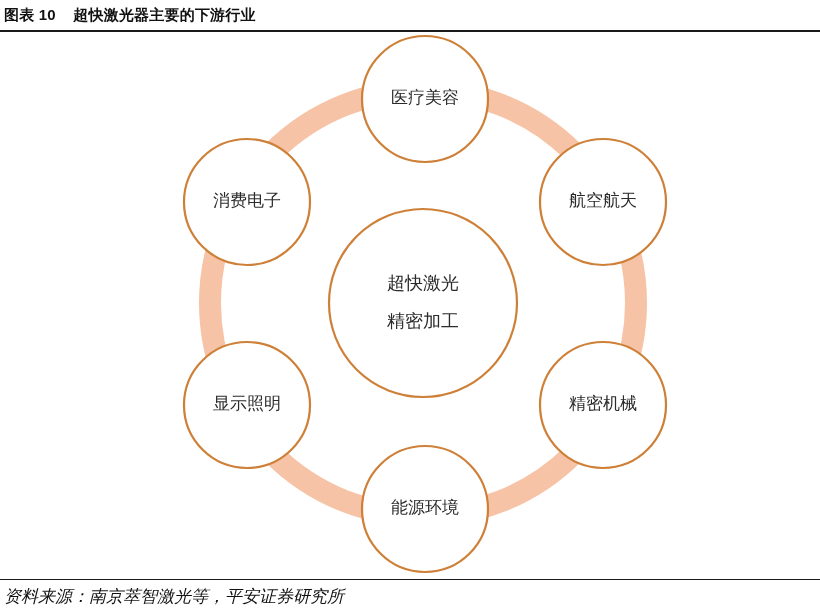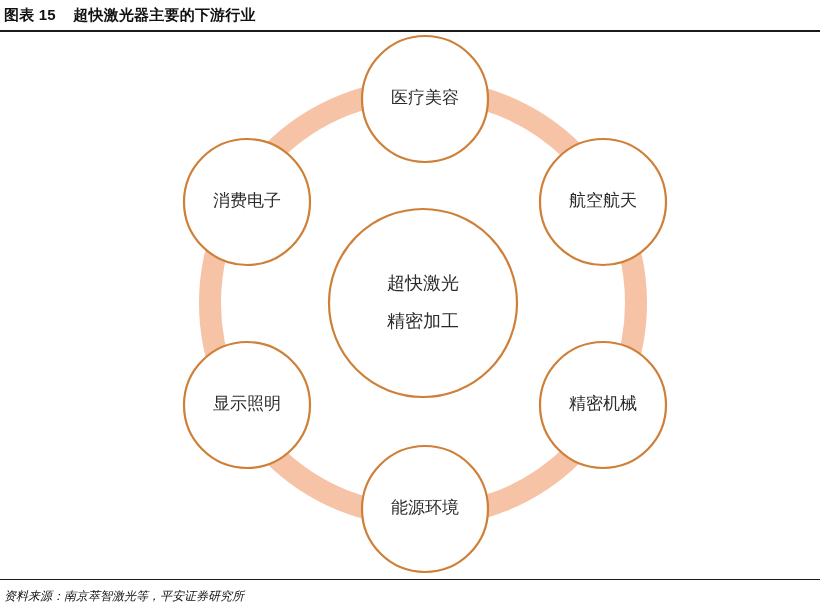"图表 15 超快激光器主要的下游行业" span.header-title { text: 15 -> 10 }
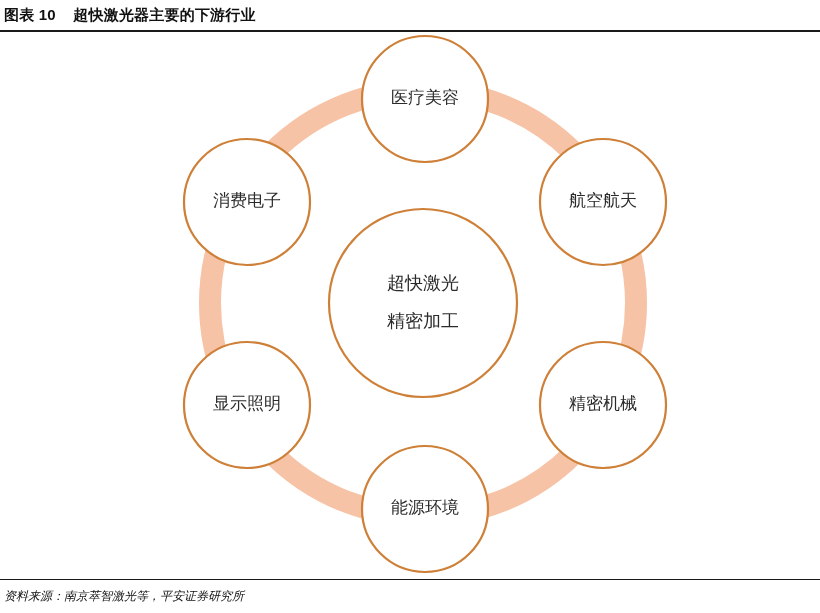"资料来源：南京萃智激光等，平安证券研究所" .footer-note { font-size: 12px -> 17px }
